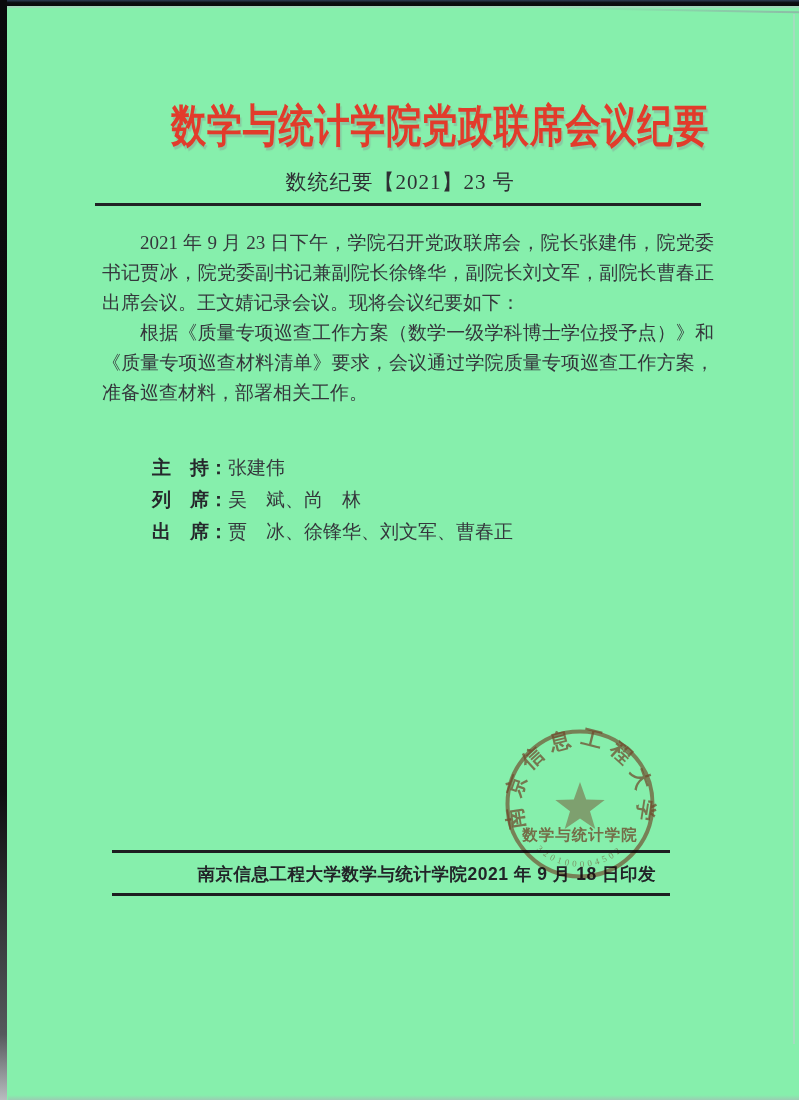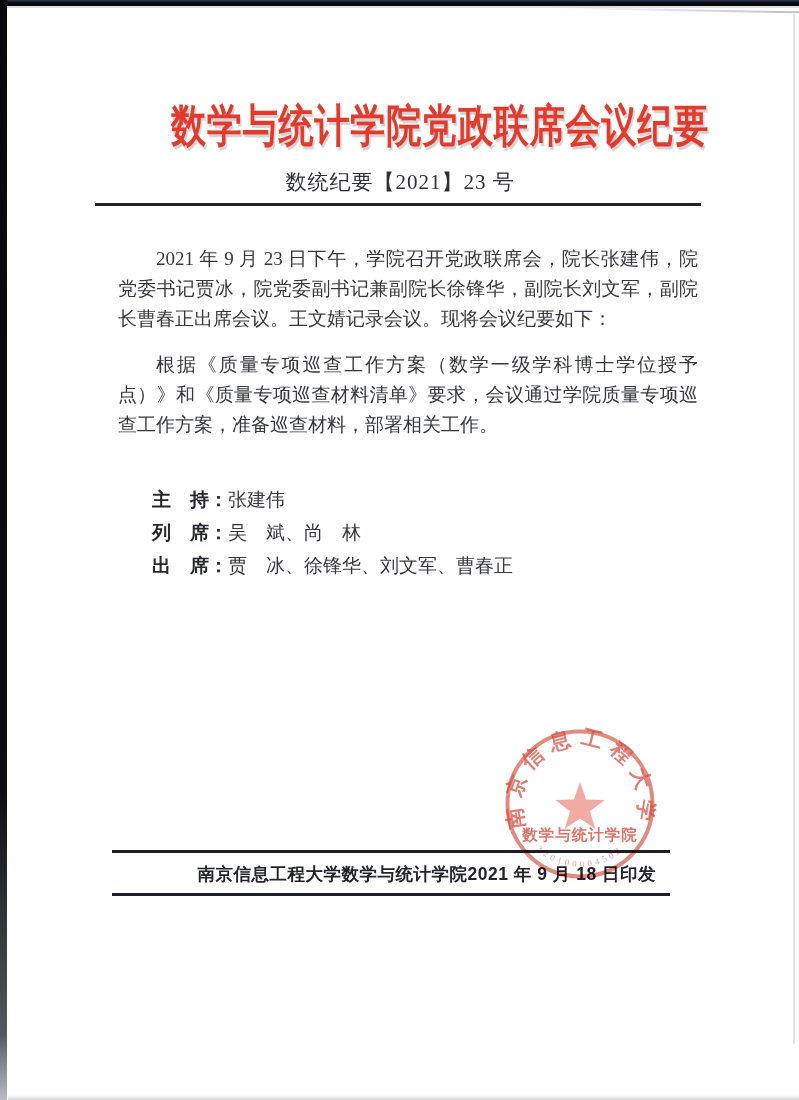"数学与统计学院党政联席会议纪要" .scan { background: #ffffff -> #86efac }
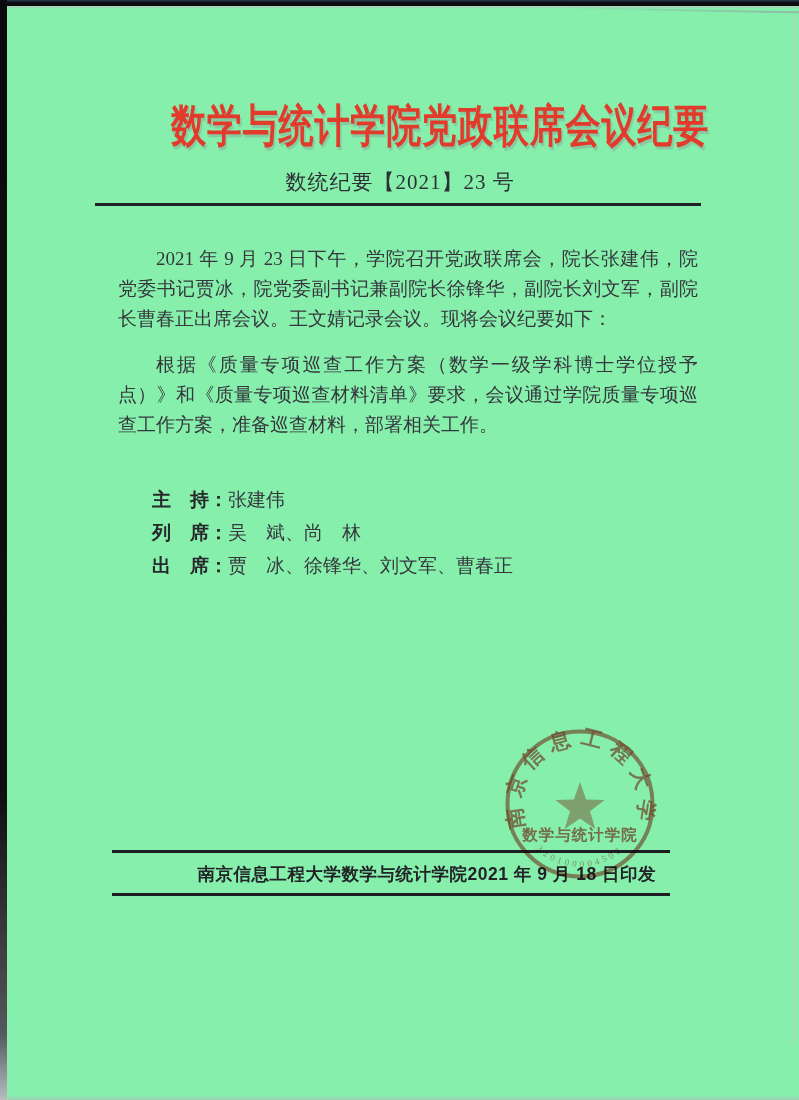"2021 年 9 月 23" .body-block p { margin: 16px -> 0 }
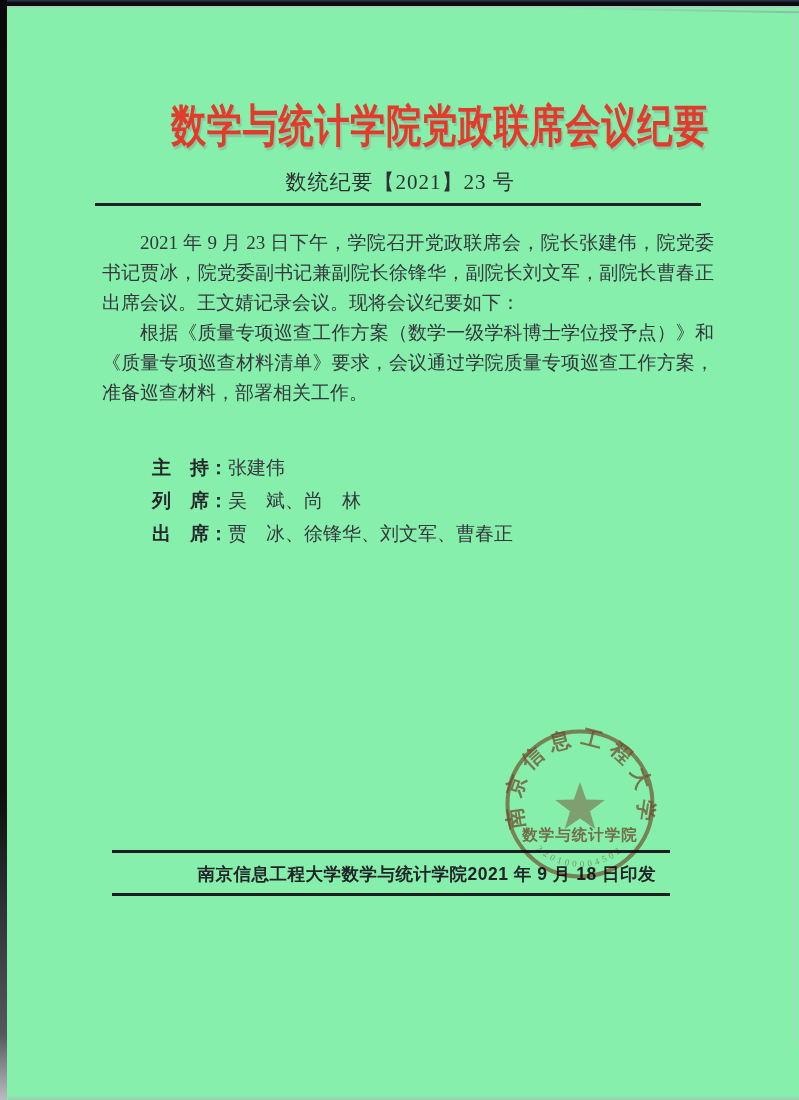"主 持：" .att-label { font-family: Liberation Mono, monospace -> Liberation Serif, serif }
